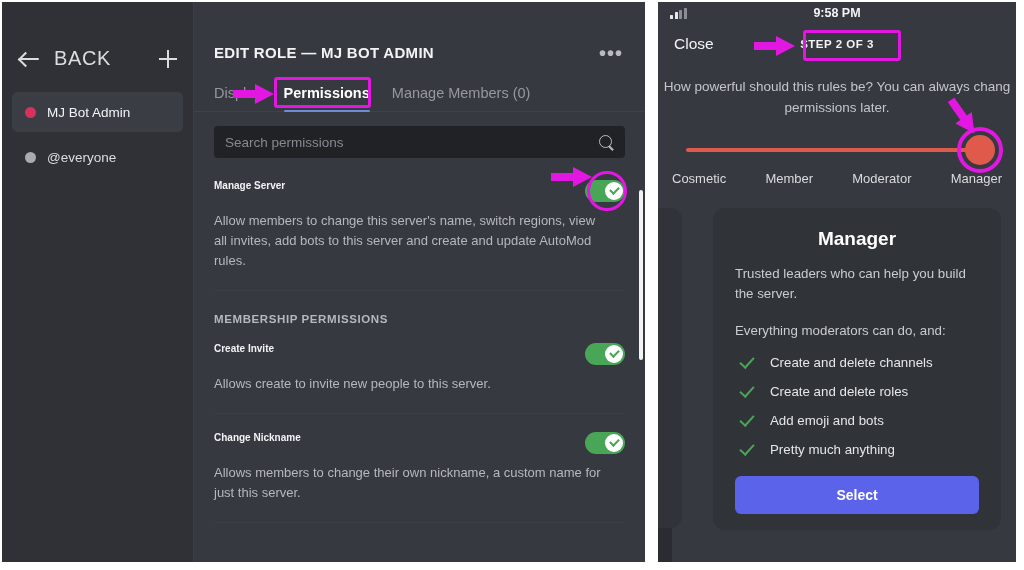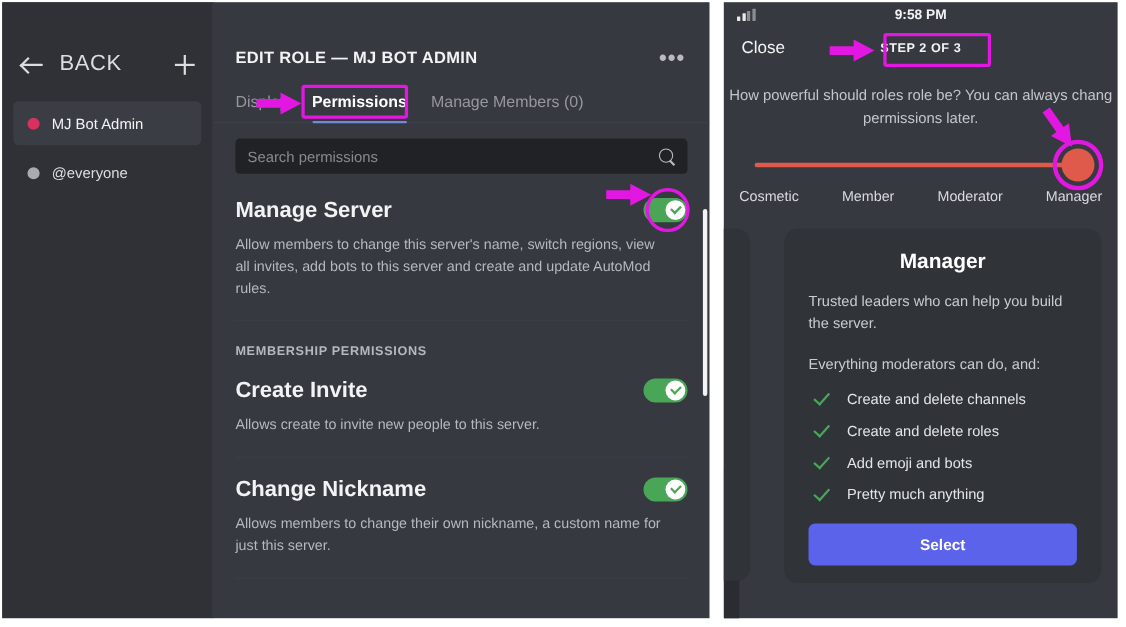"How powerful should roles role" span { text: roles role -> this rules }
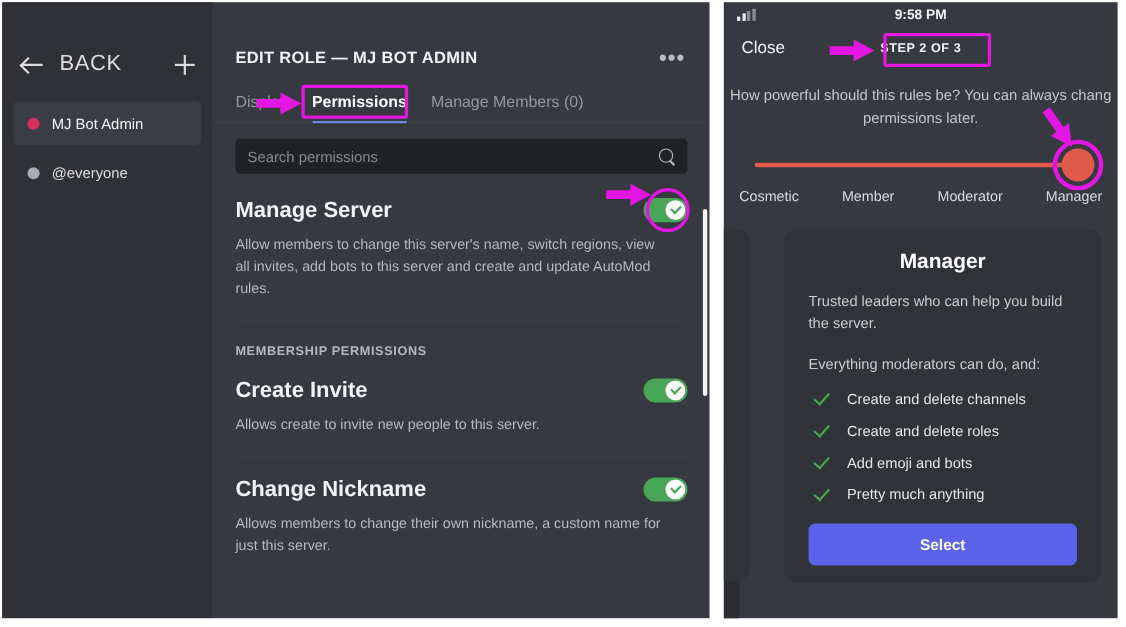"Manage Server" .perm-name { font-size: 20px -> 10px }
